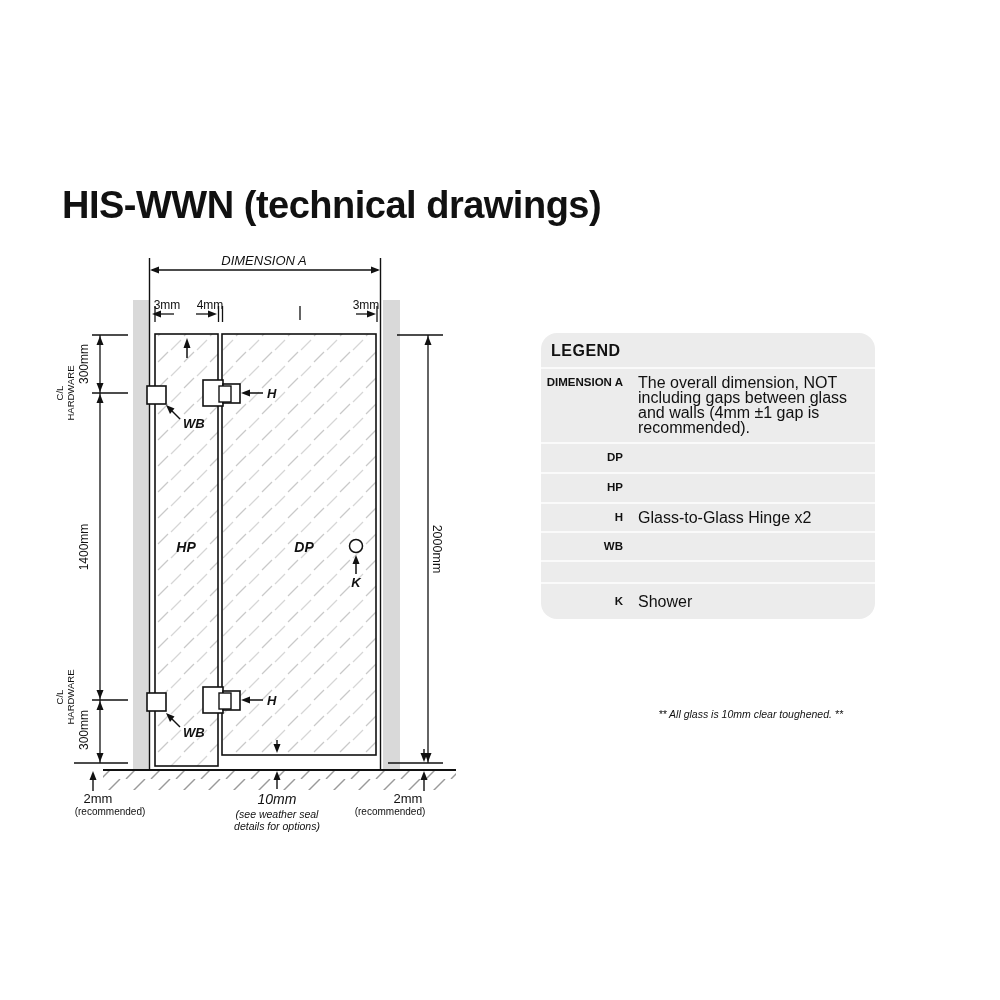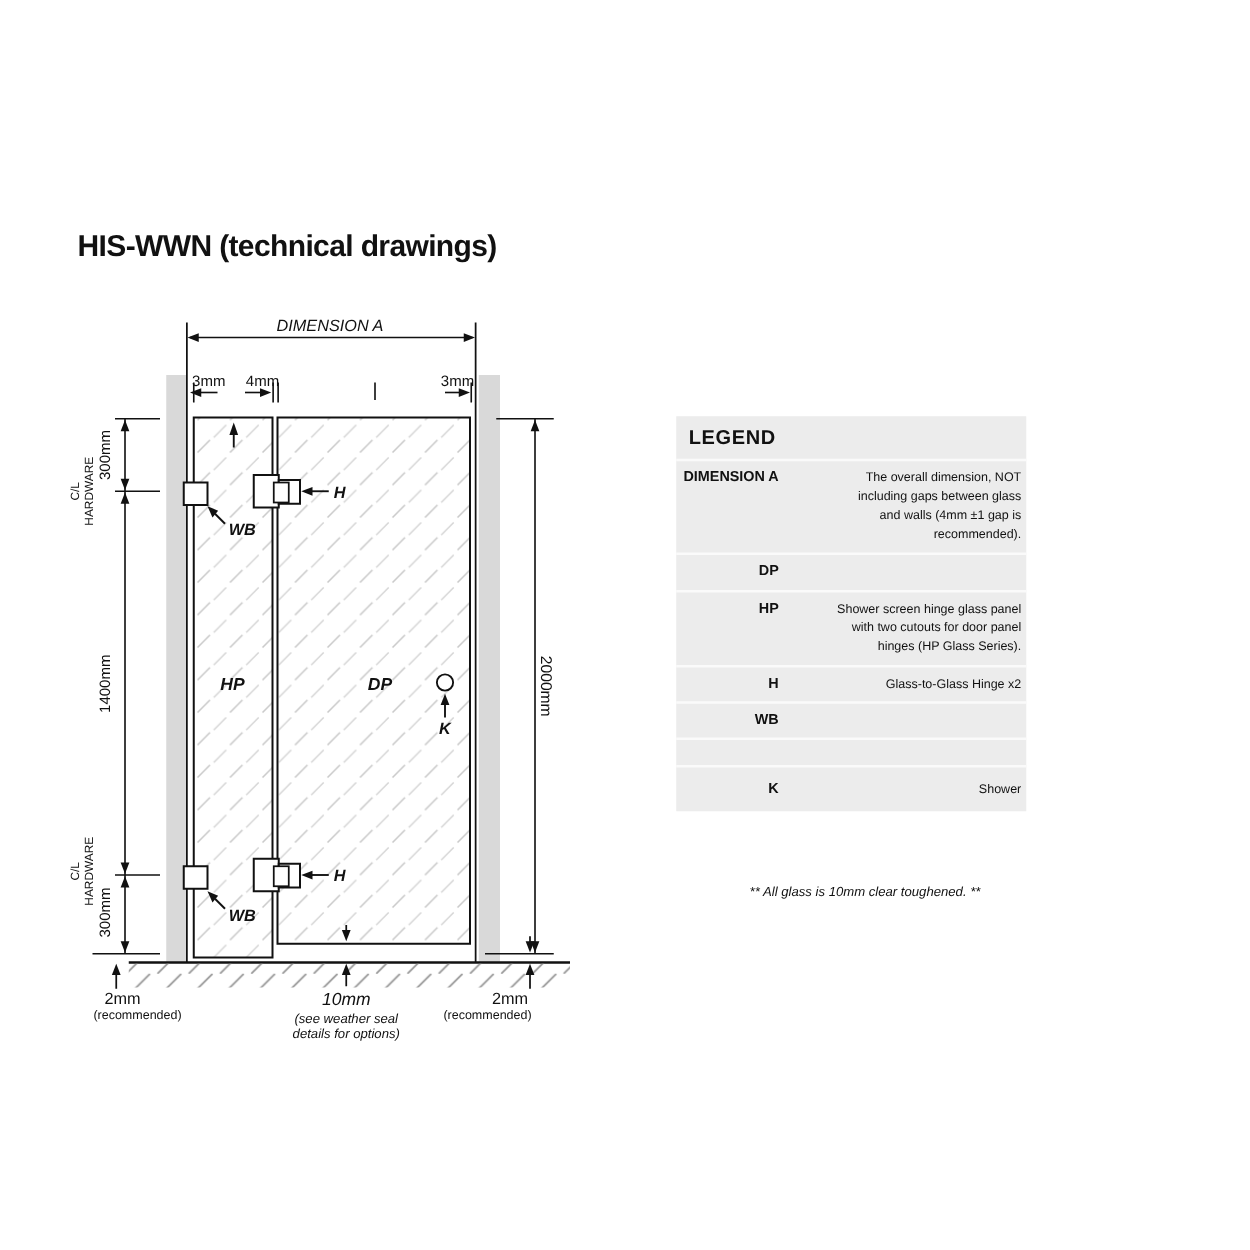"HIS-WWN (technical drawings)" .title { font-size: 24px -> 38px }
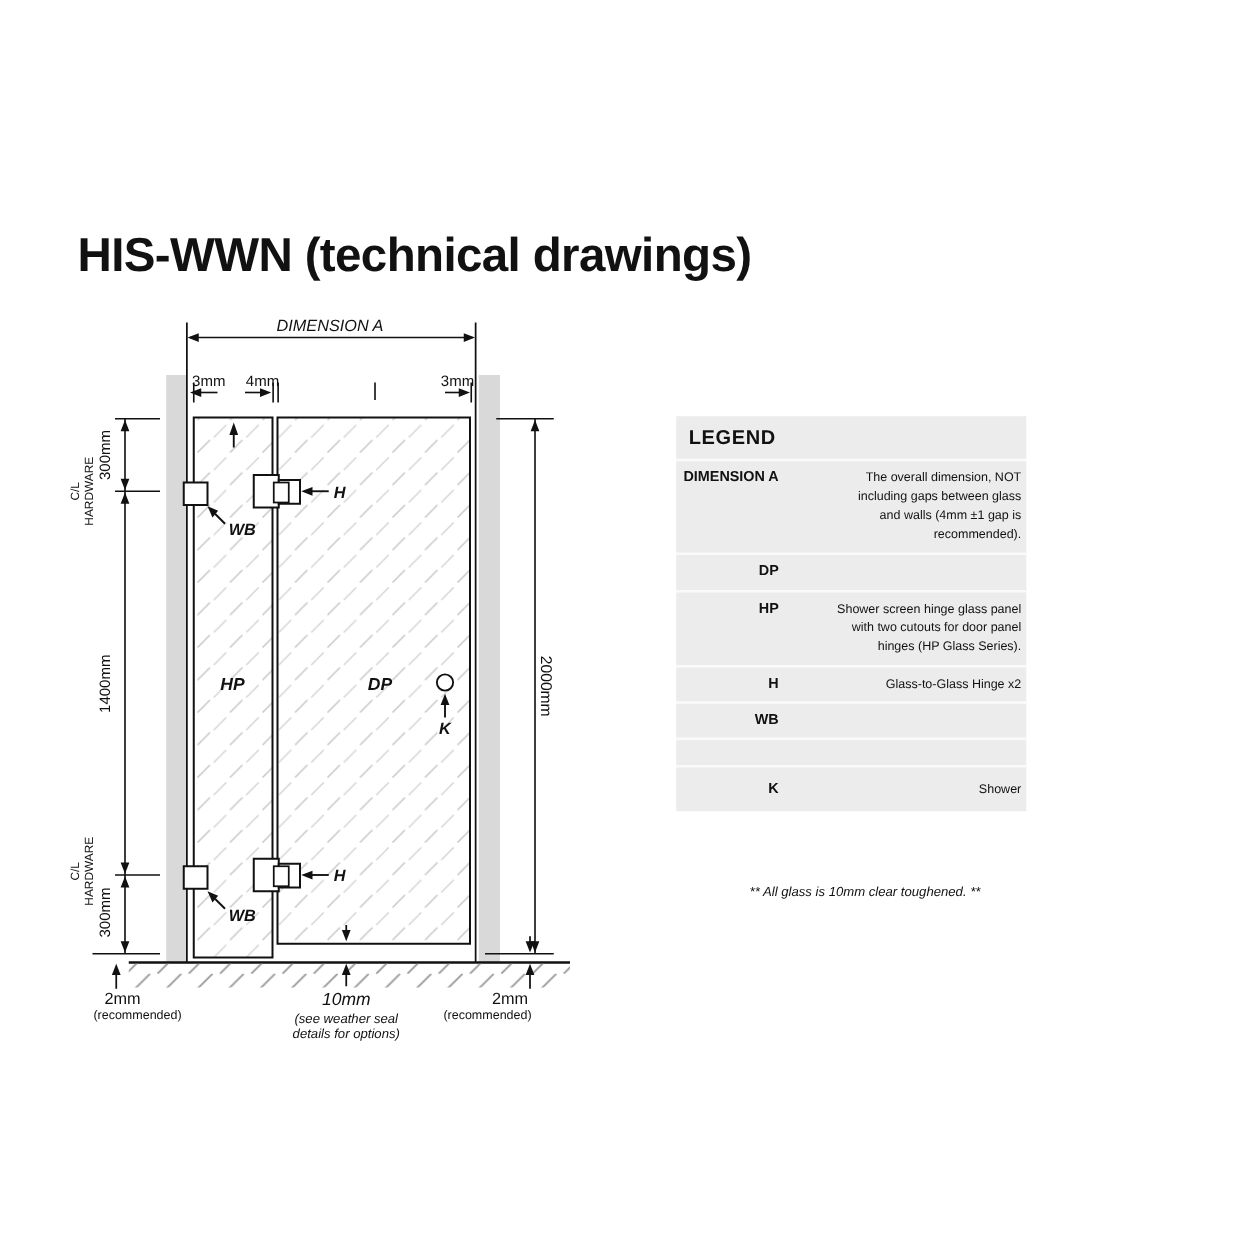"LEGEND" .legend { border-radius: none -> 16px; width: 280px -> 334px }
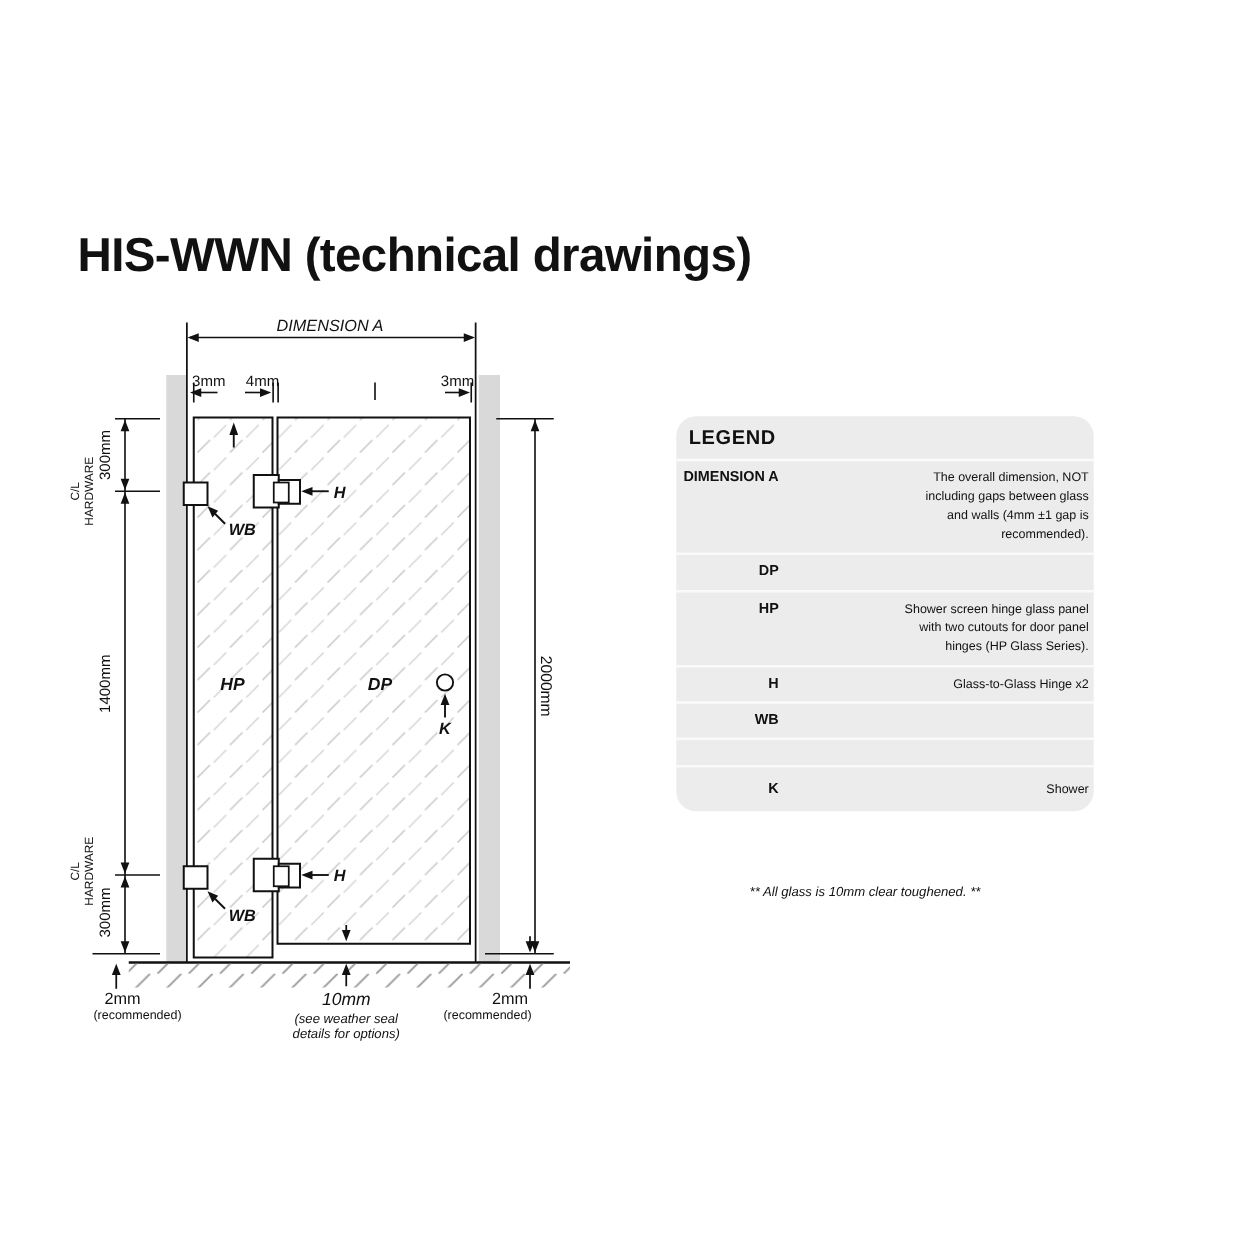"The overall dimension, NOT" .legend-row .desc { font-size: 10px -> 16px; text-align: right -> none }
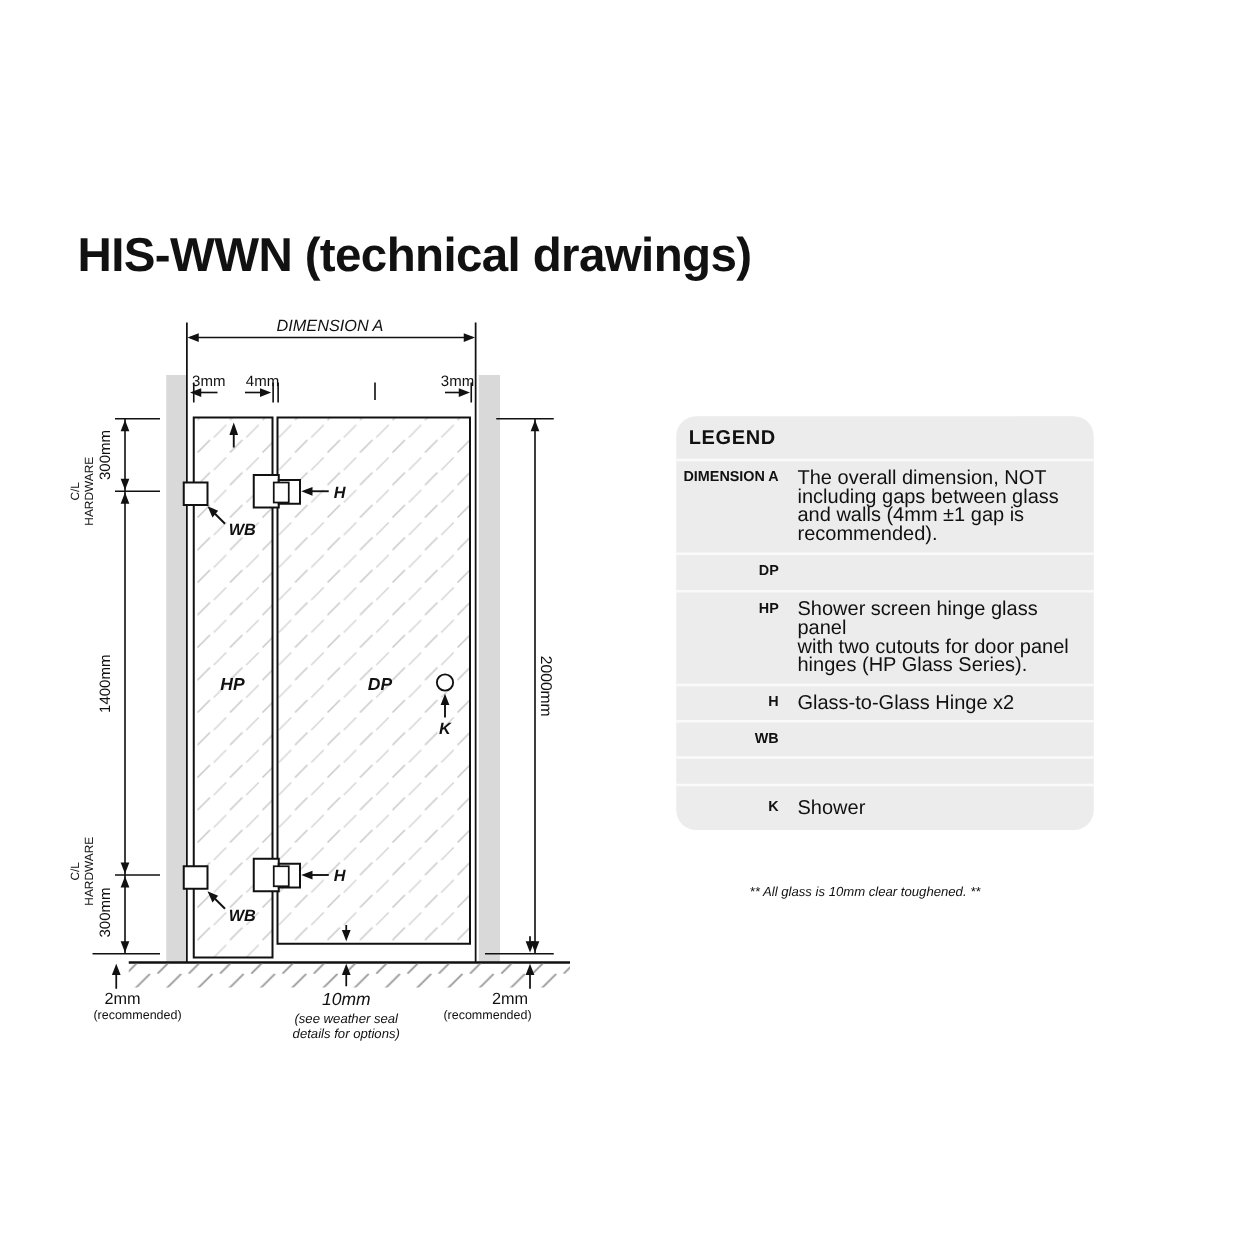"Shower screen hinge glass panel" div.desc { html: <div>Shower screen hinge glass panel with two cutouts for door panel hinges (HP Glass Series).</div> -> none }
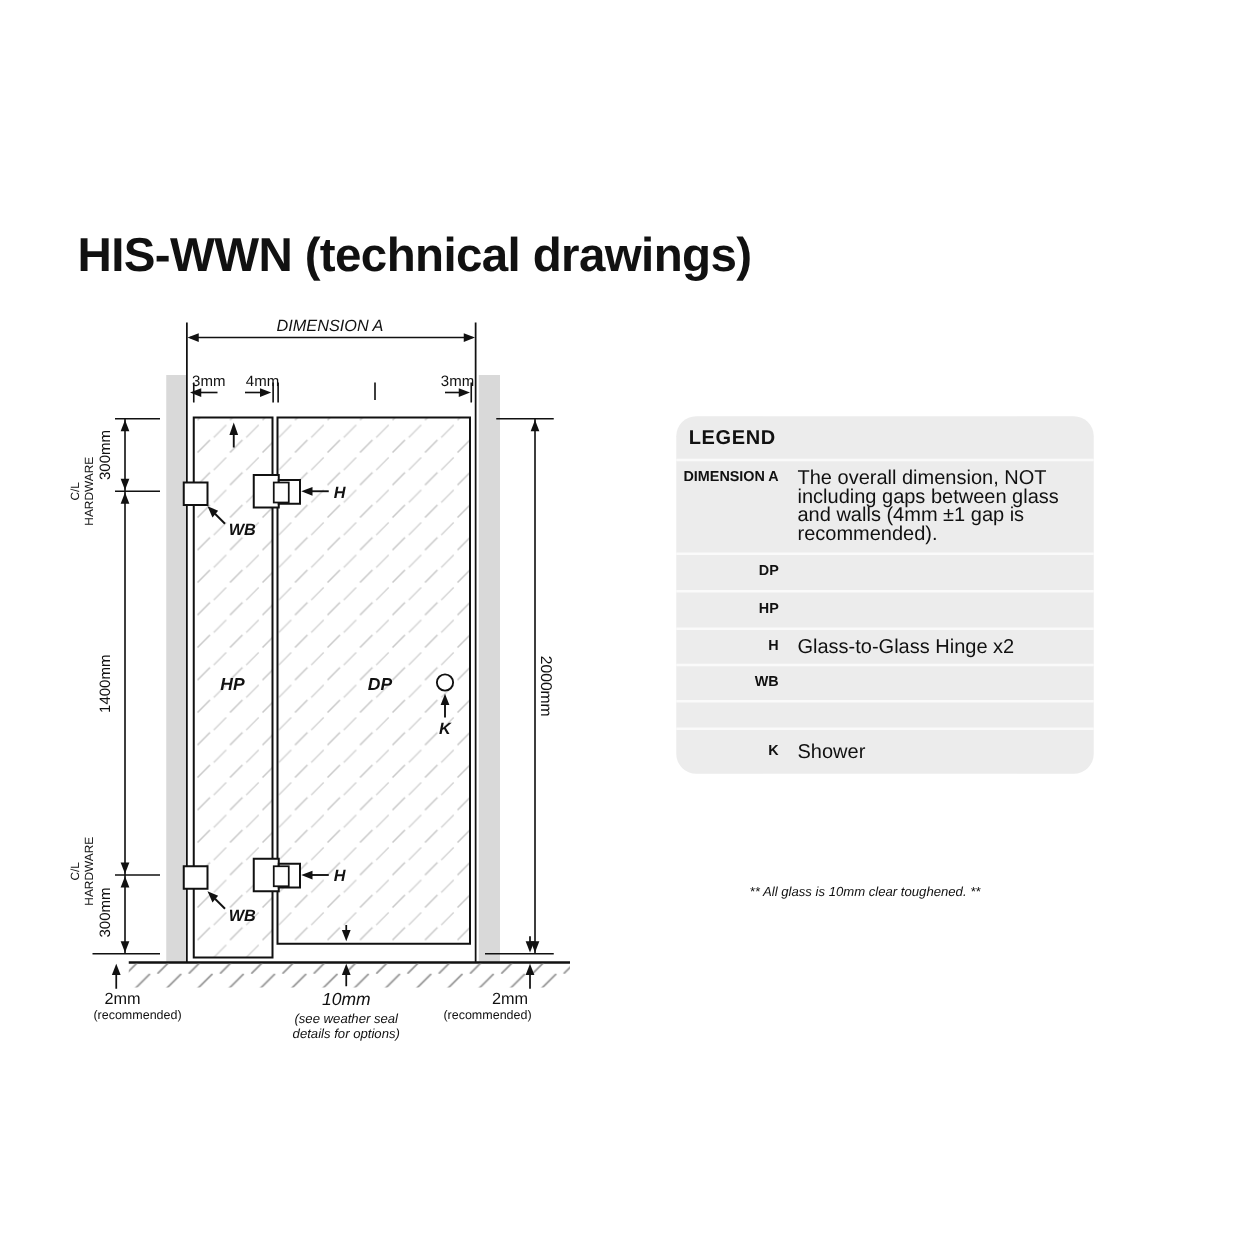"** All glass is 10mm" .footnote { text-align: center -> right }
